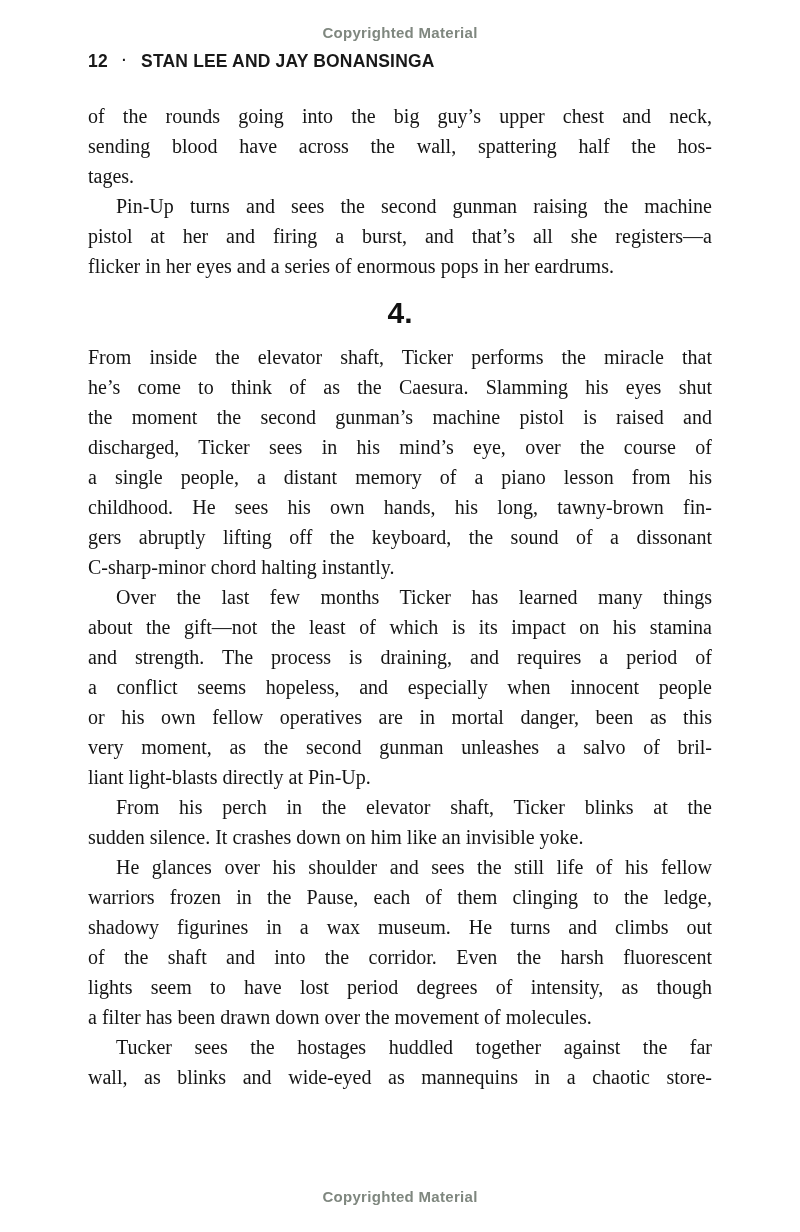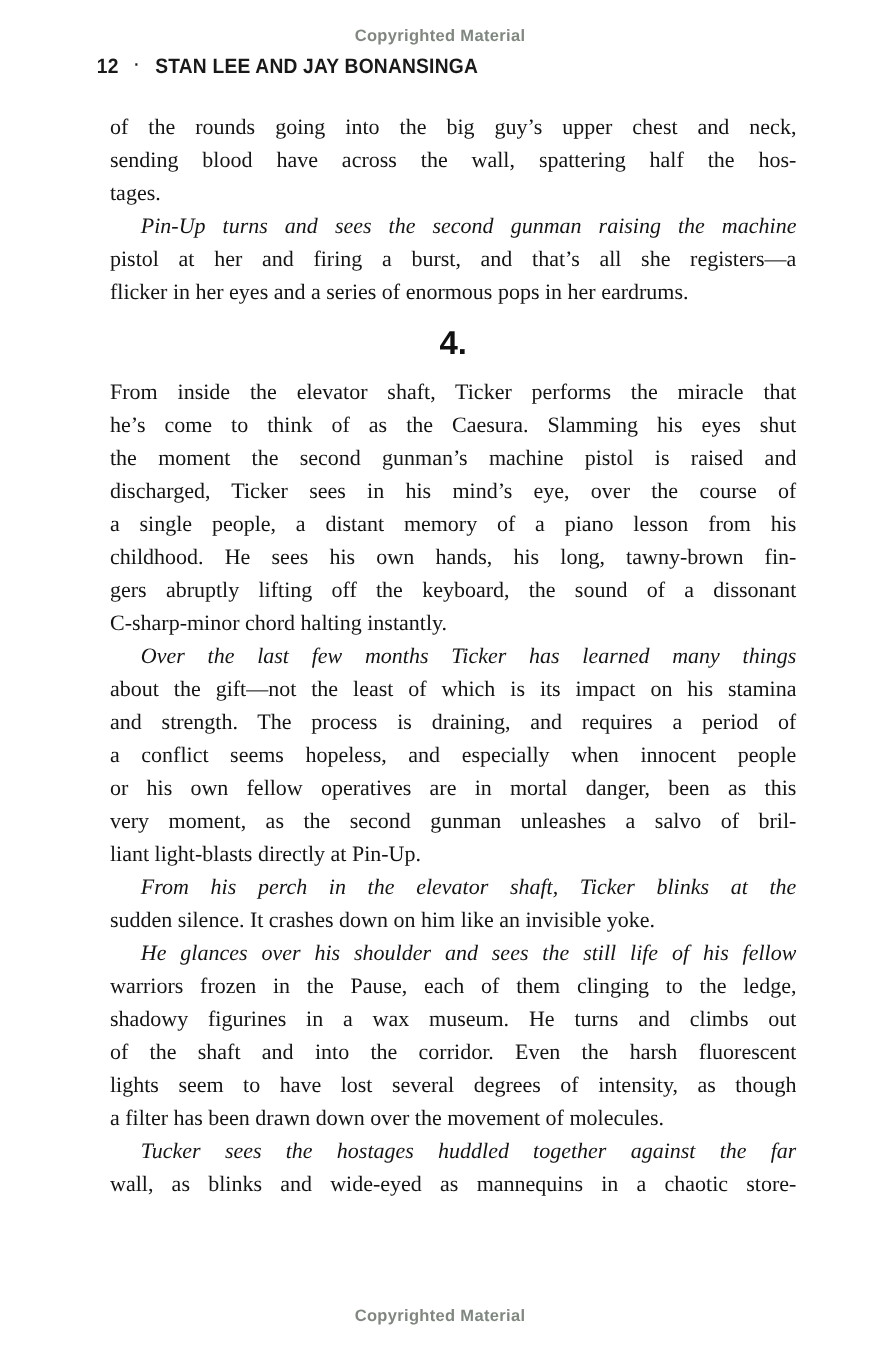"of the rounds going into" .page-body { left: 100px -> 88px }
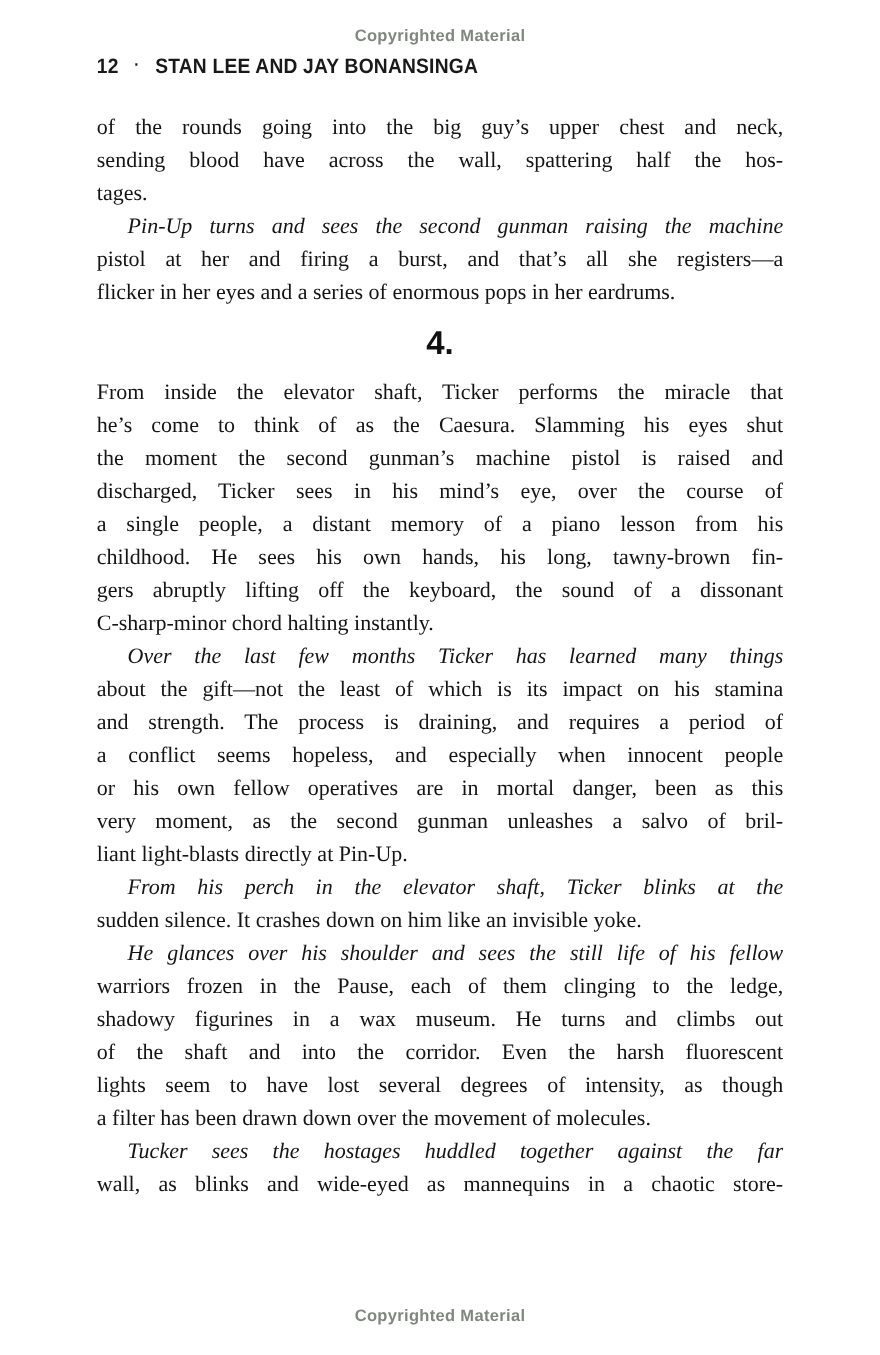"Pin-Up turns and sees the" .para.indent .line:first-child { font-style: italic -> none }
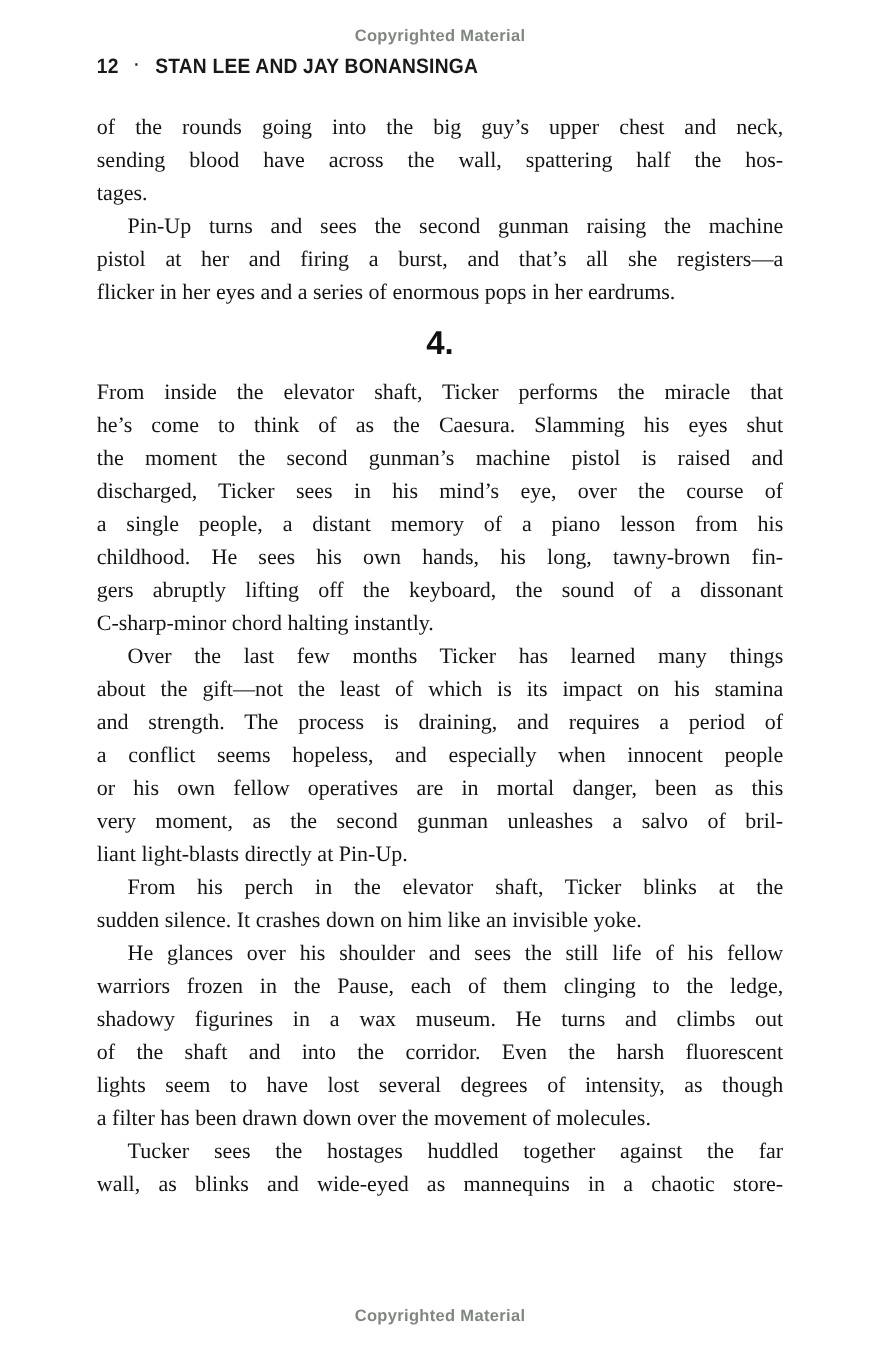"lights seem to have lost" div.line { text: several -> period }
